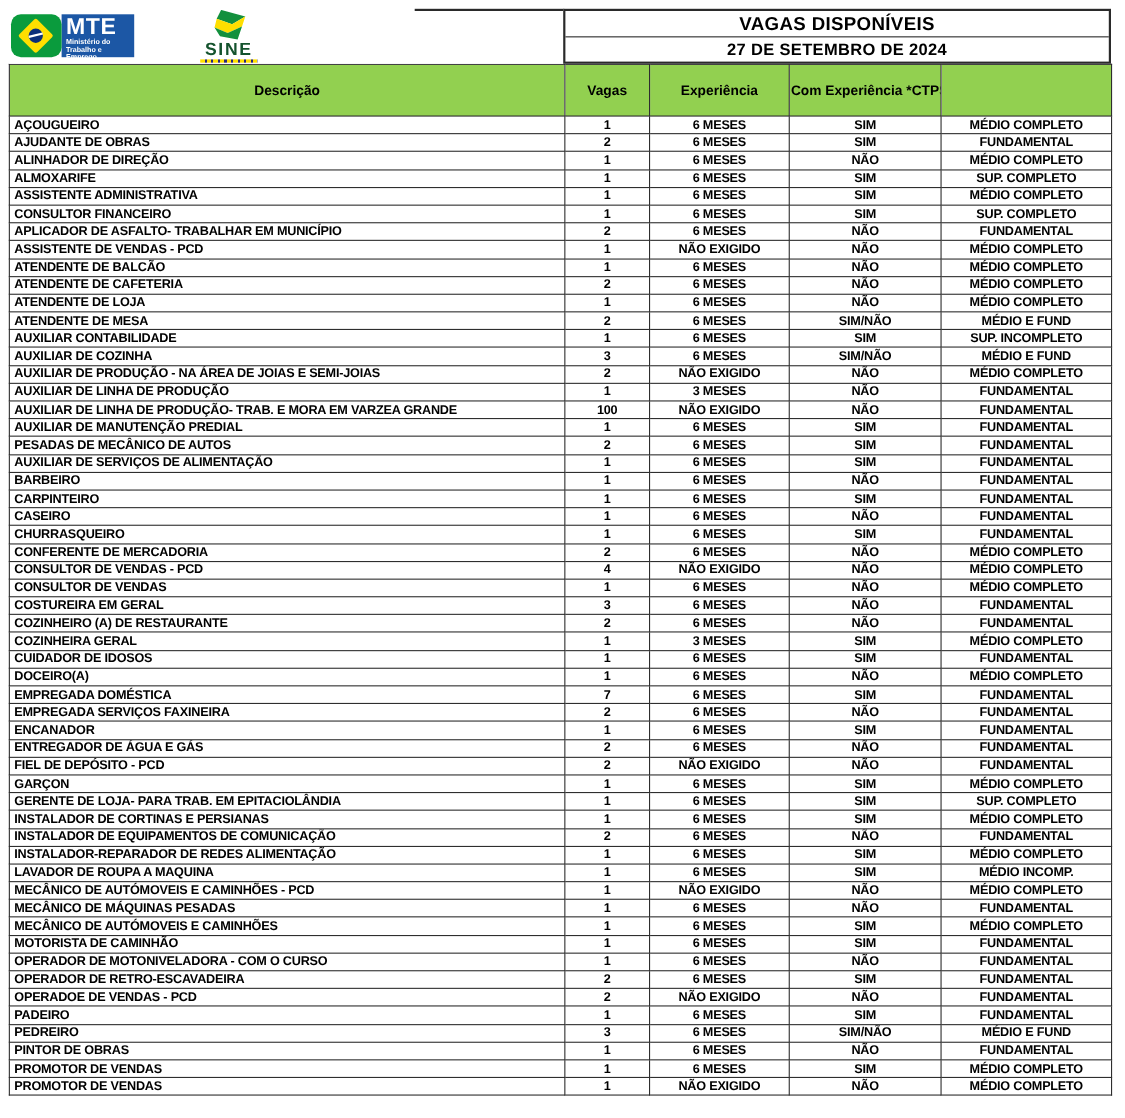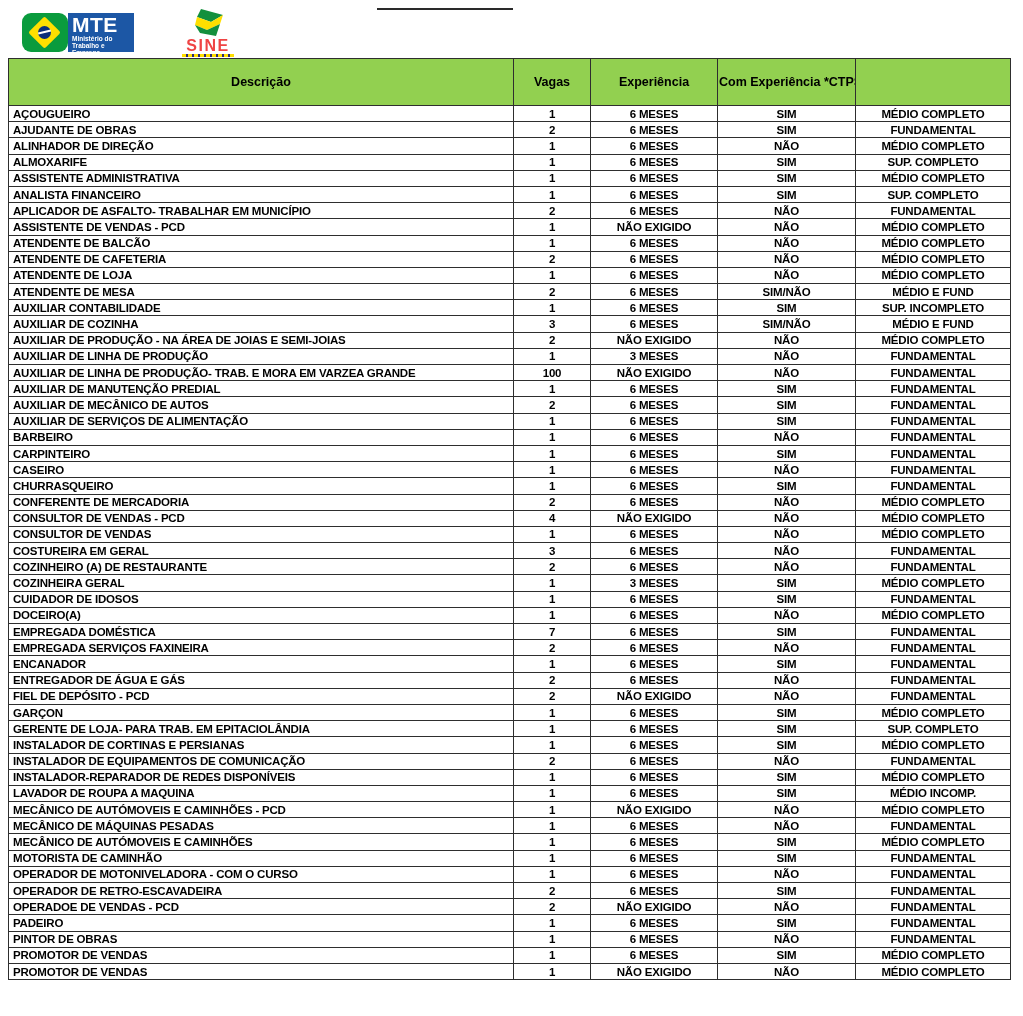"MTE" .mte-logo { left: 14px -> 2px }
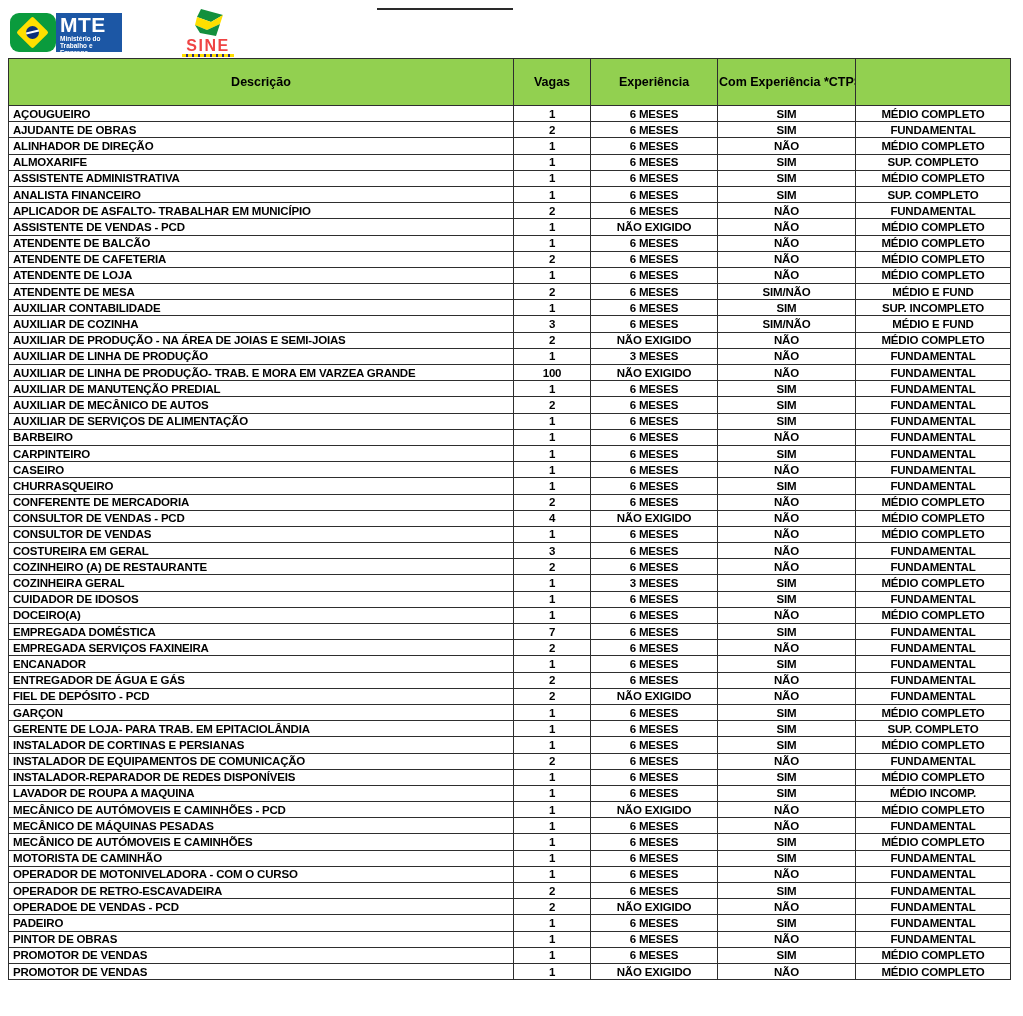"VAGAS DISPONÍVEIS" div.title-box { html: none -> <div> <div>VAGAS DISPONÍVEIS</div> <div>27 DE SETEMBRO DE 2024</div> </div> }
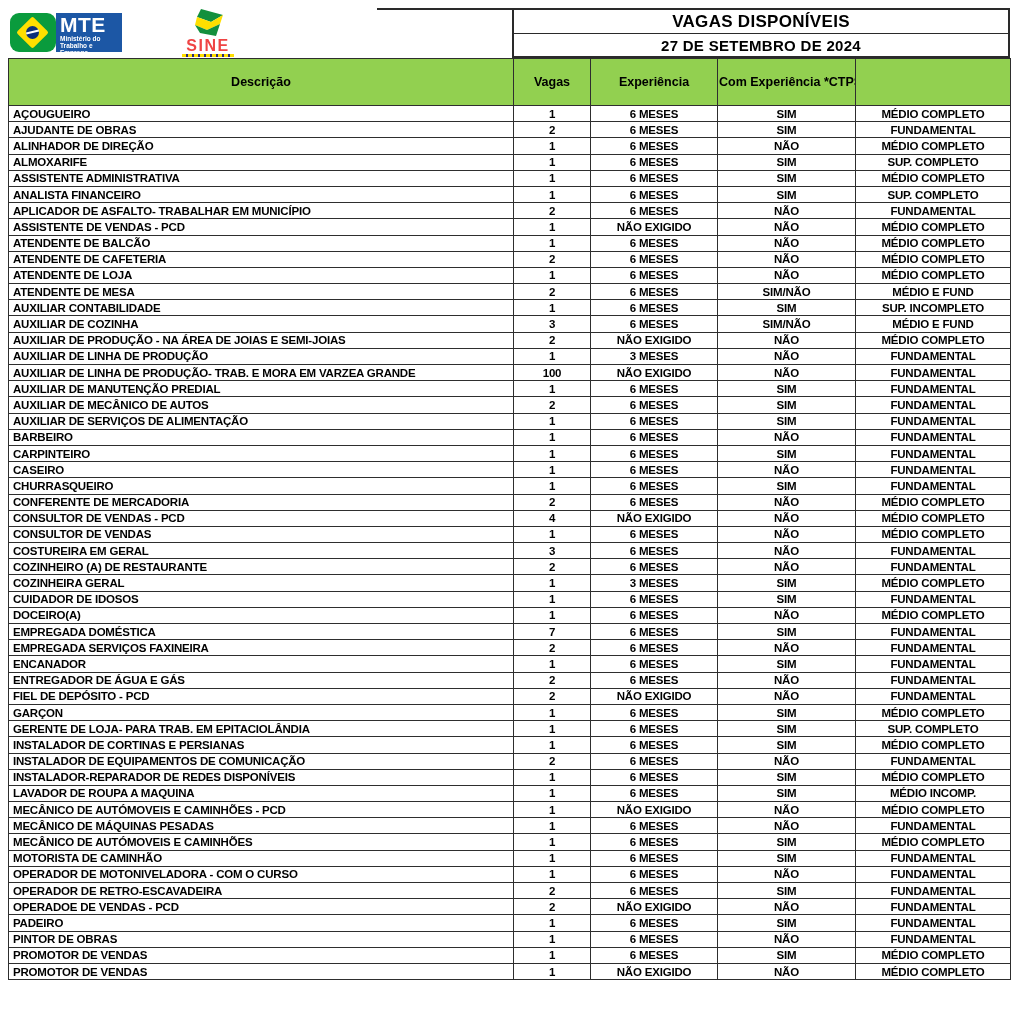"SINE" .sine-wordmark { color: #ef4444 -> #14532d }
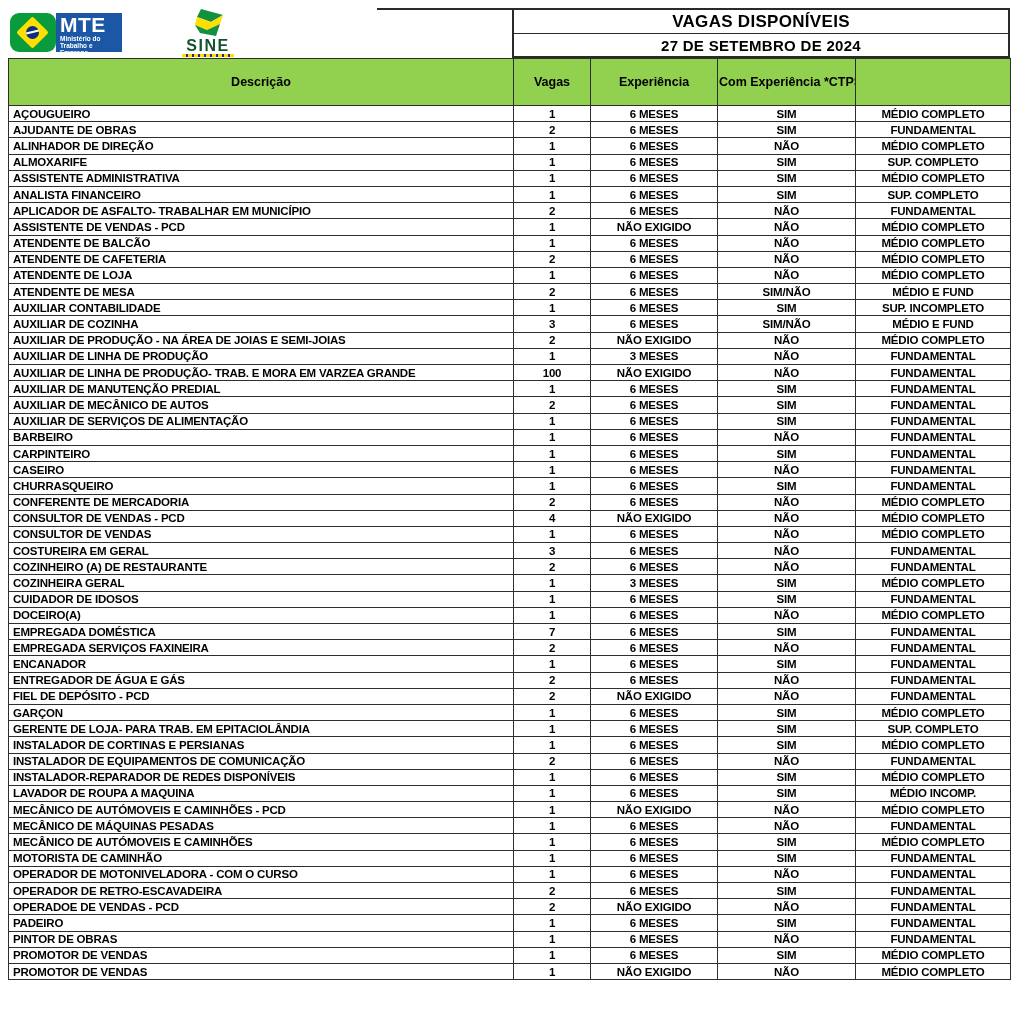"ANALISTA FINANCEIRO" td.c0 { text: ANALISTA -> CONSULTOR }
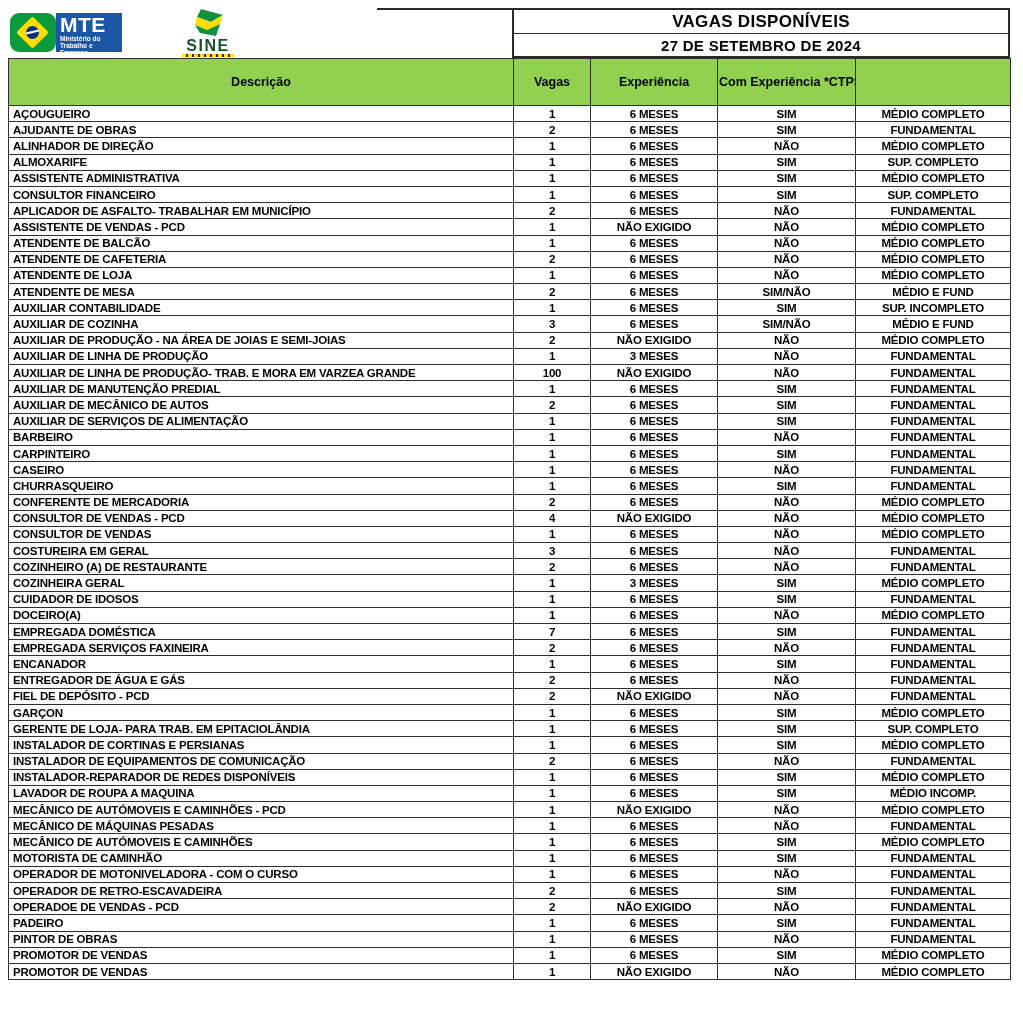"AUXILIAR DE MECÂNICO DE AUTOS" td.c0 { text: AUXILIAR -> PESADAS }
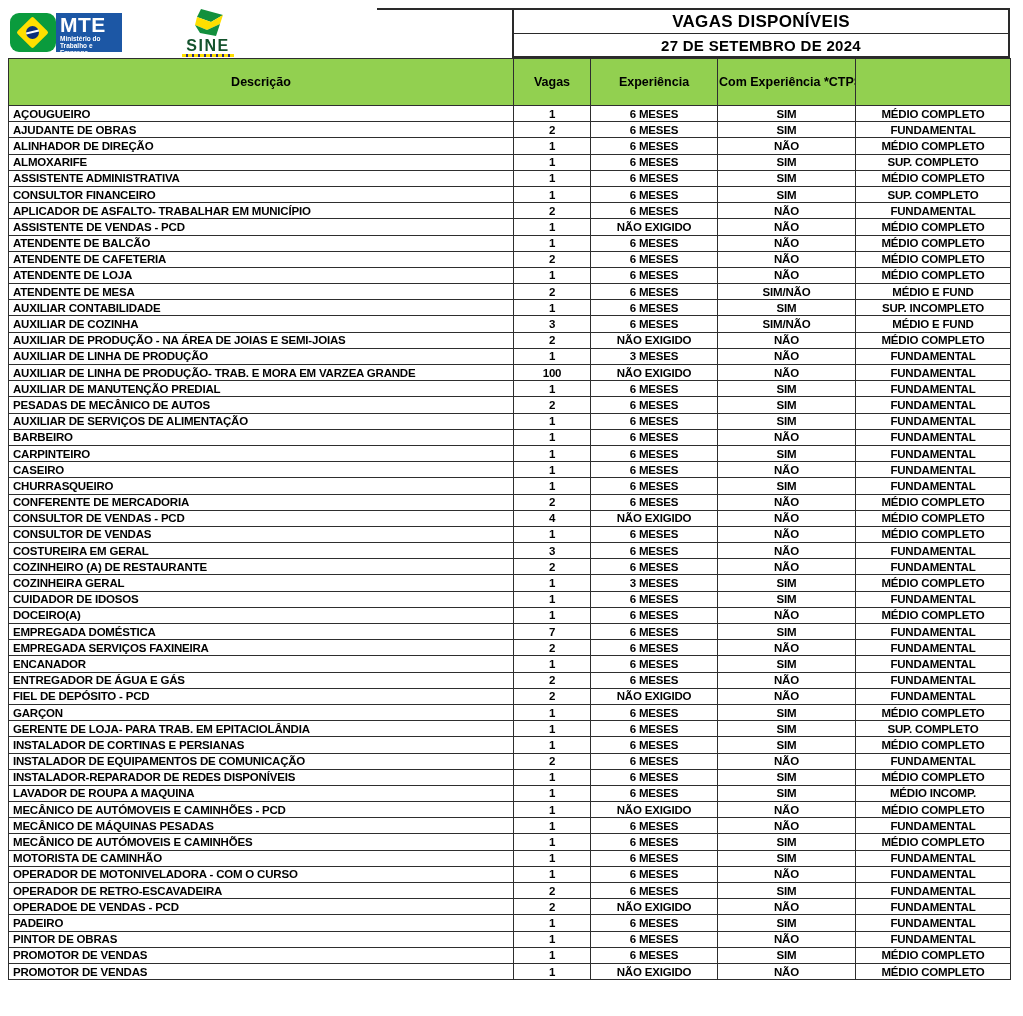"INSTALADOR-REPARADOR DE REDES" td.c0 { text: DISPONÍVEIS -> ALIMENTAÇÃO }
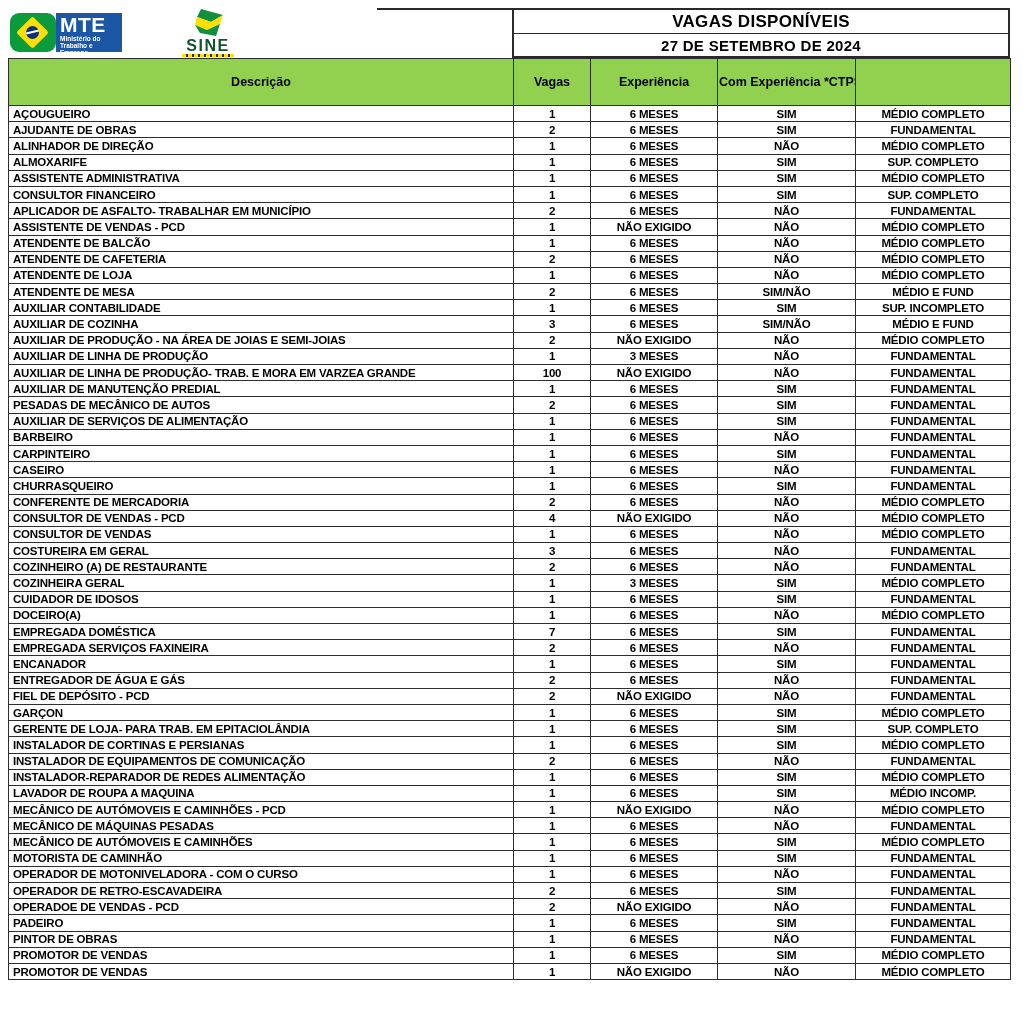"PEDREIRO" tr { html: none -> <tr> <td>PEDREIRO</td> <td>3</td> <td>6 MESES</td> <td>SIM/NÃO</td> <td>MÉDIO E FUND</td> </tr> }
